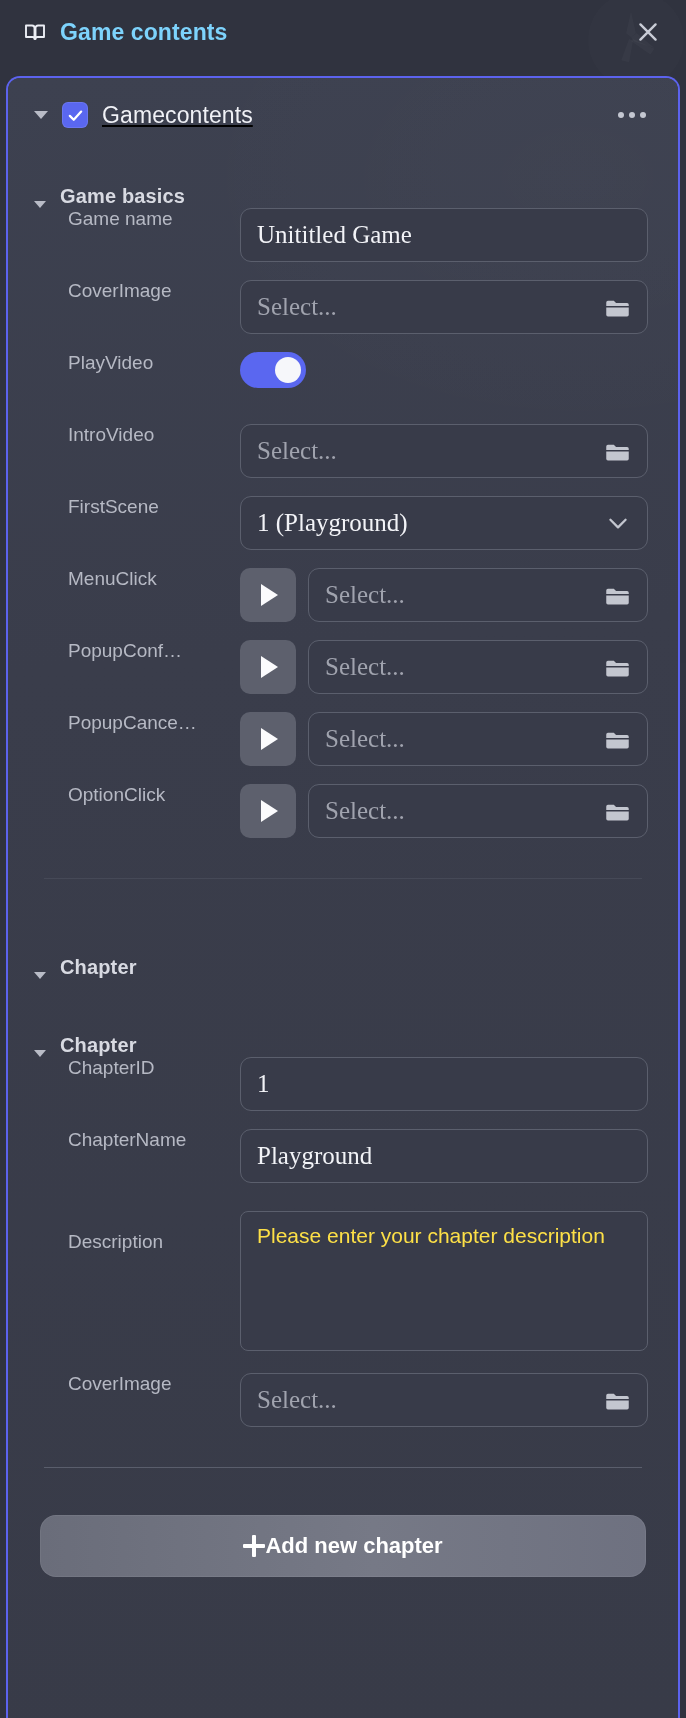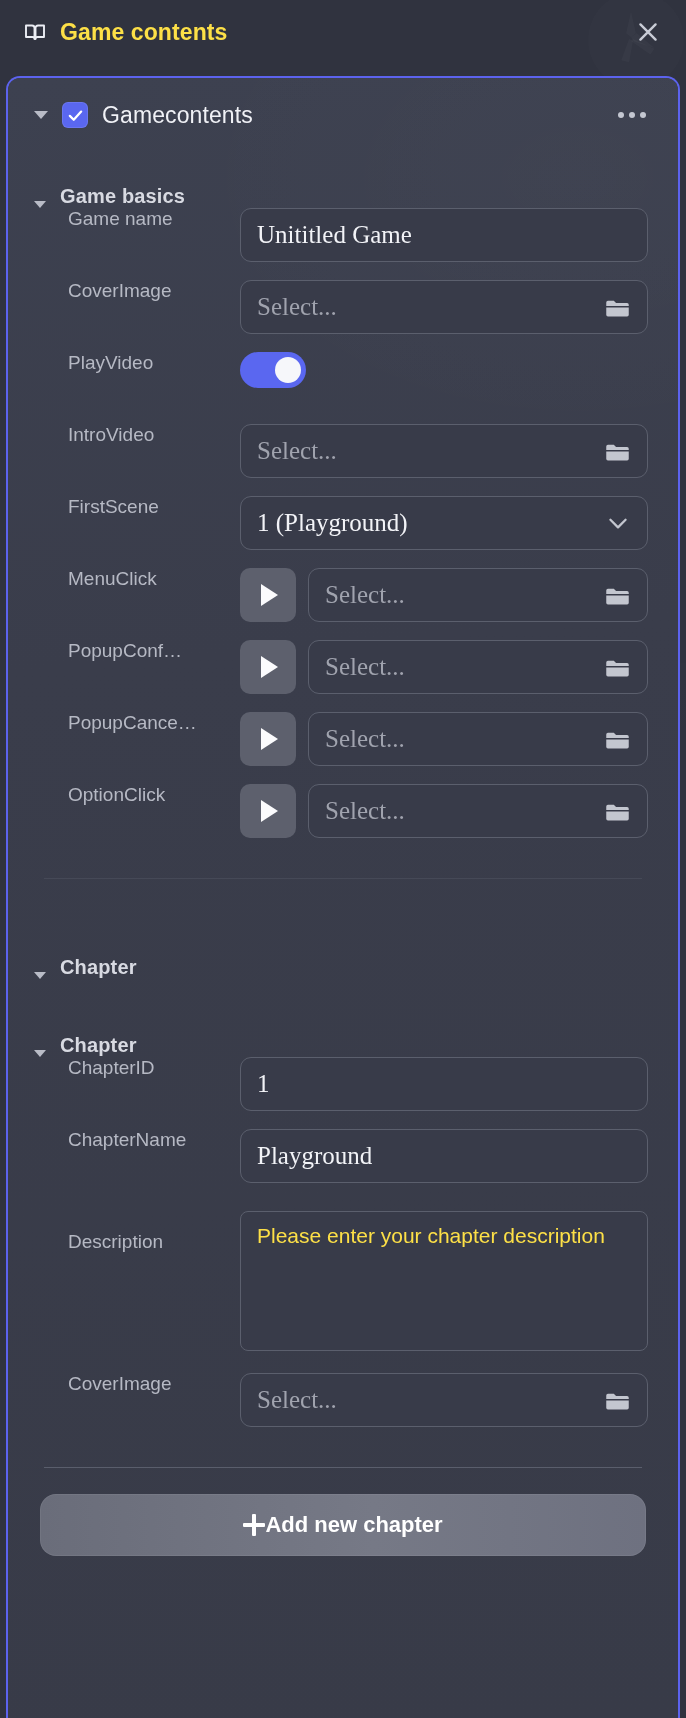"Game contents" .titlebar-title { color: #fde047 -> #7dd3fc }
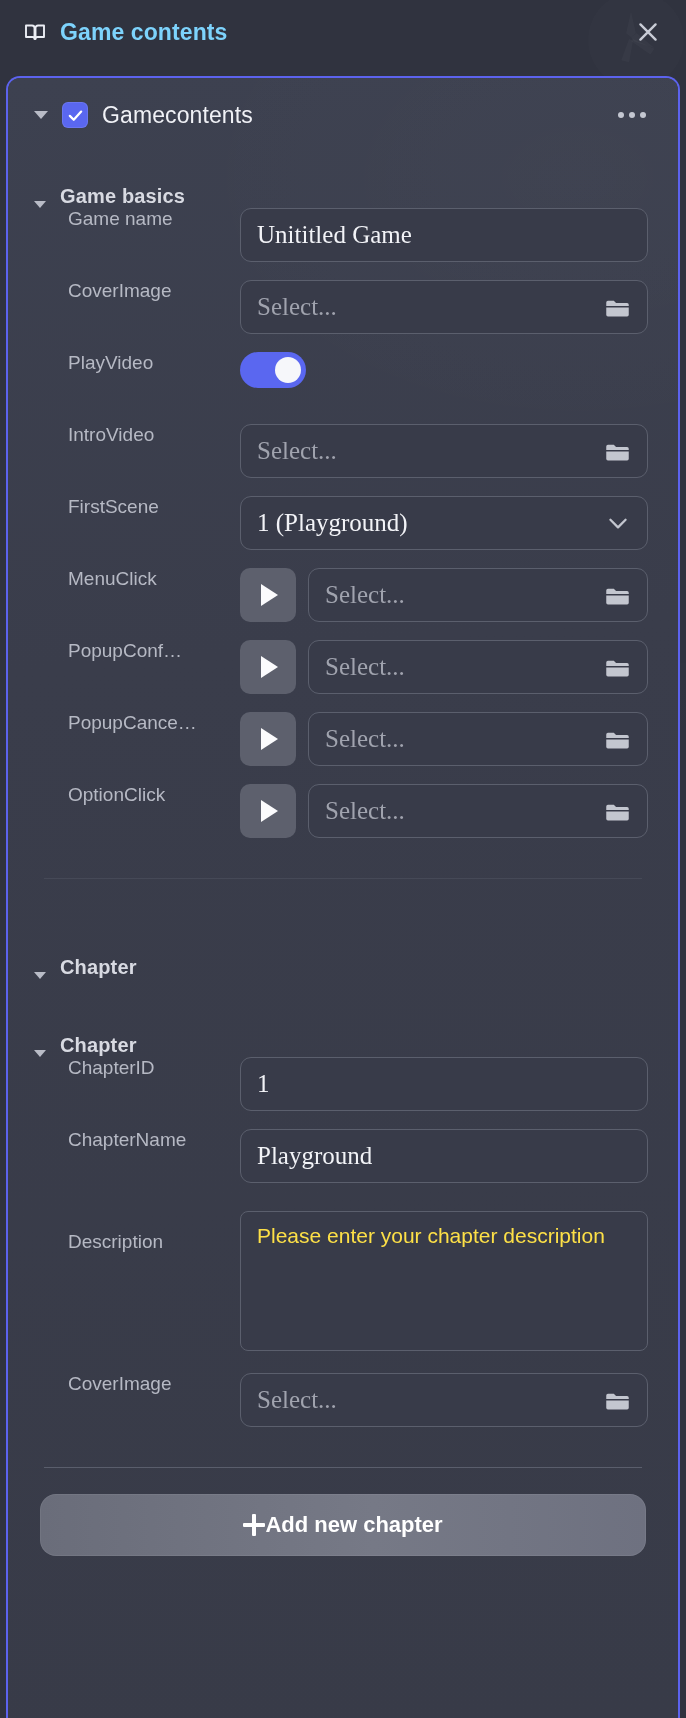"Gamecontents" .node-row { text-decoration: none -> underline }
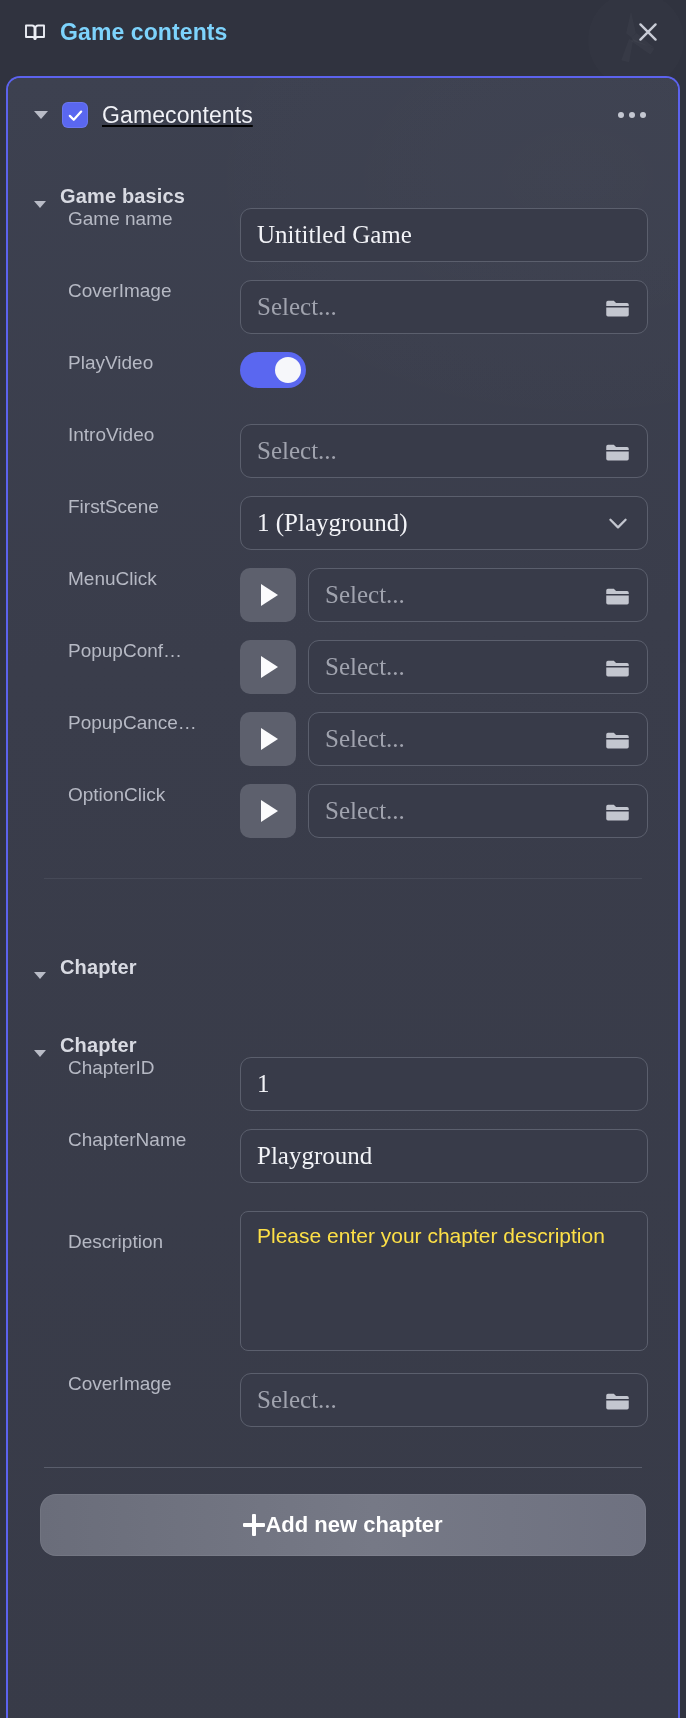"Add new chapter" .addbtn { margin-top: none -> 21px }
